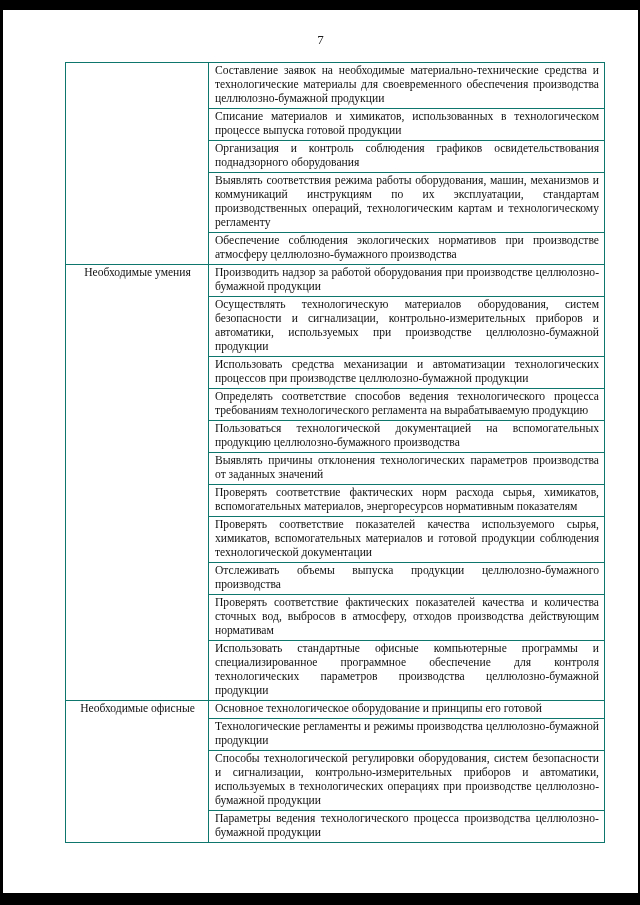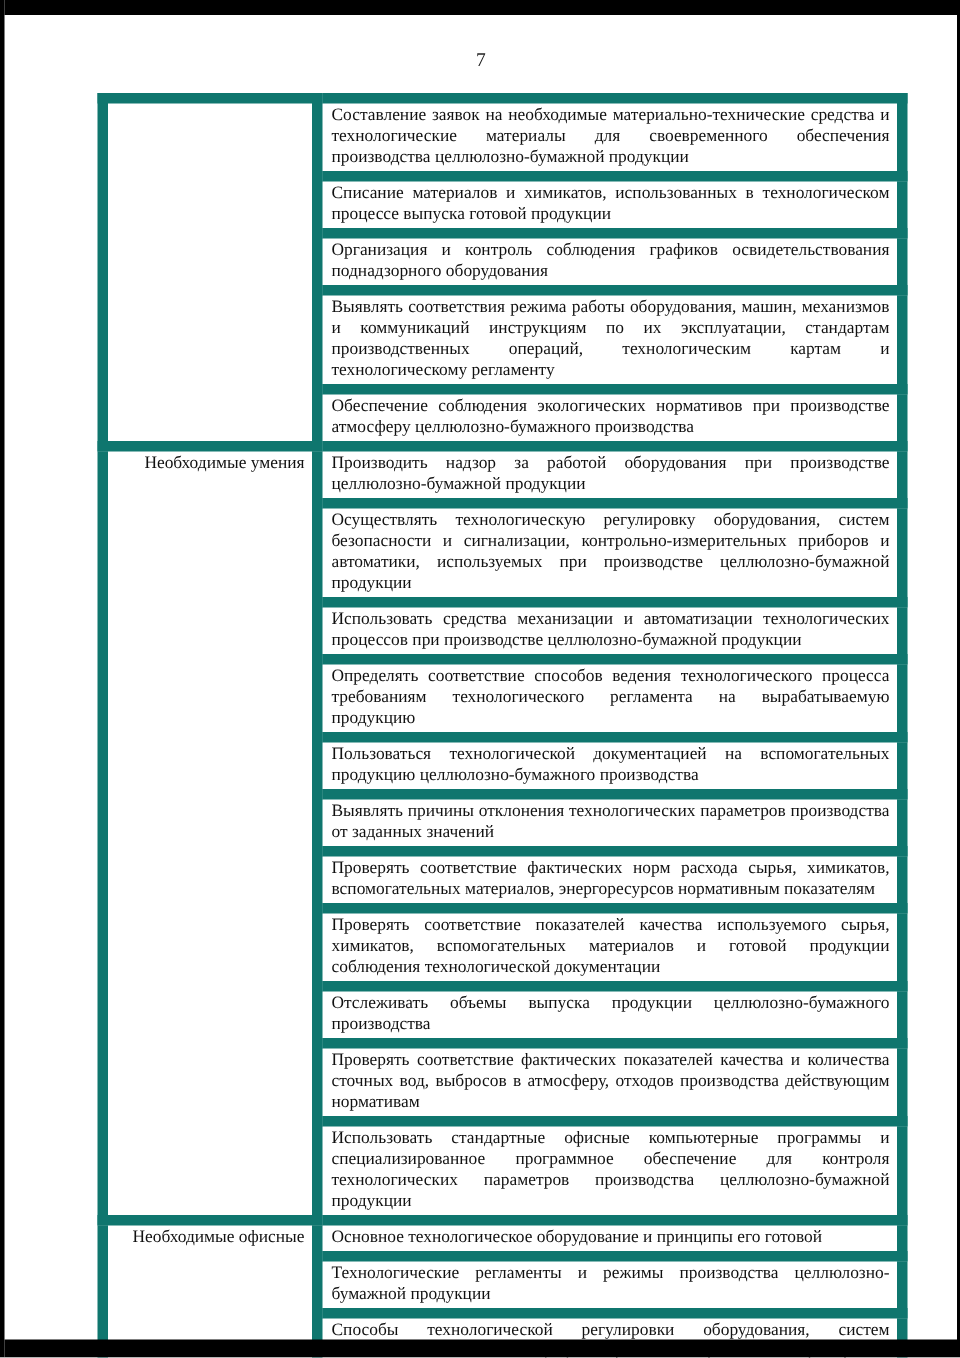"Составление заявок на необходимые" table.doc-table td { border: 7px solid #0f766e -> 1px solid #0f766e }
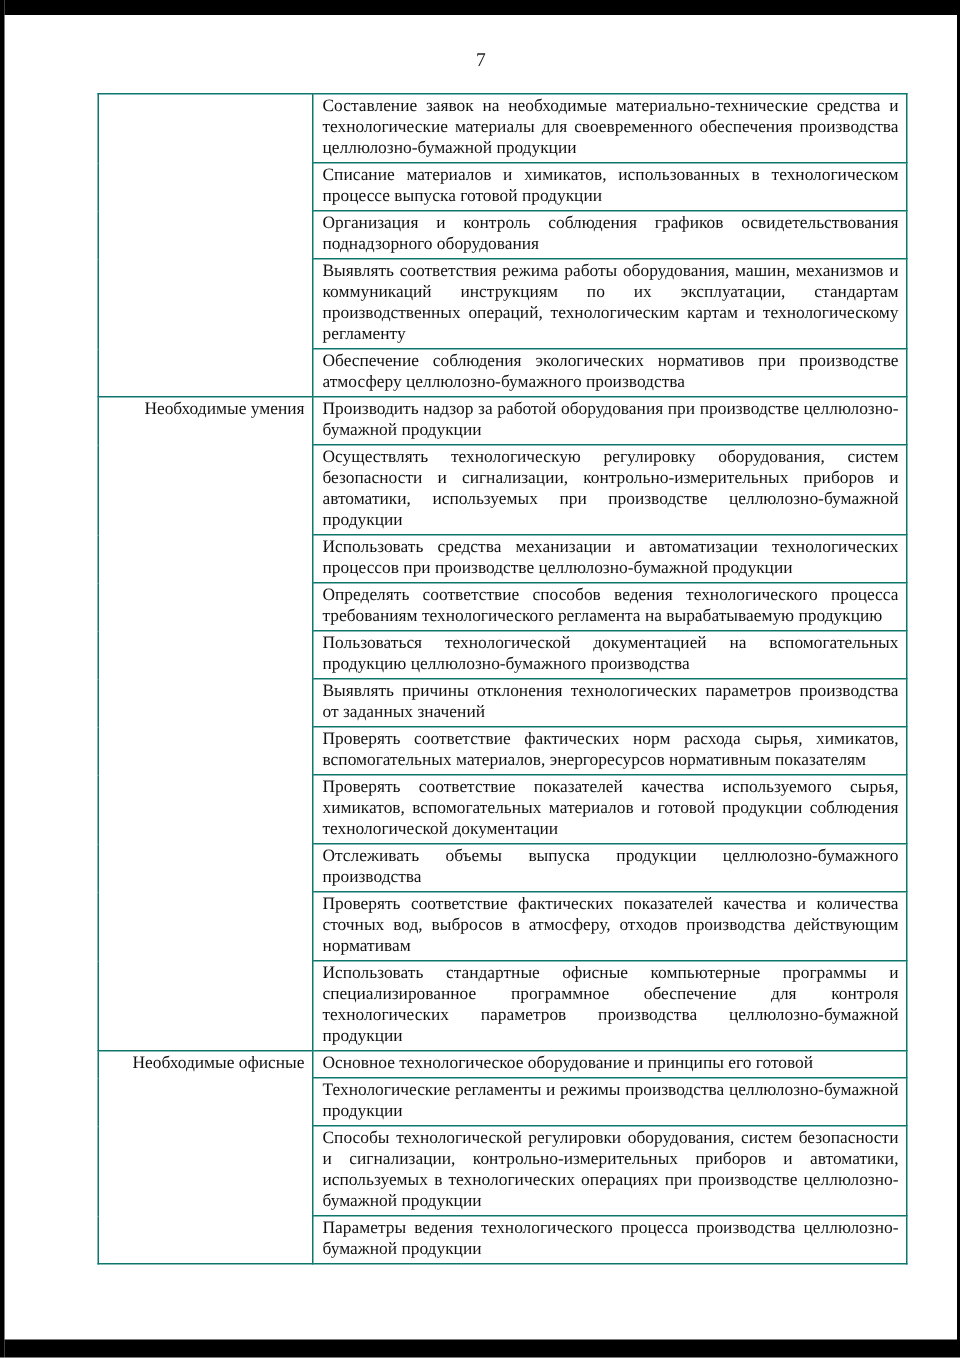"Необходимые умения" td.label-cell { text-align: right -> center }
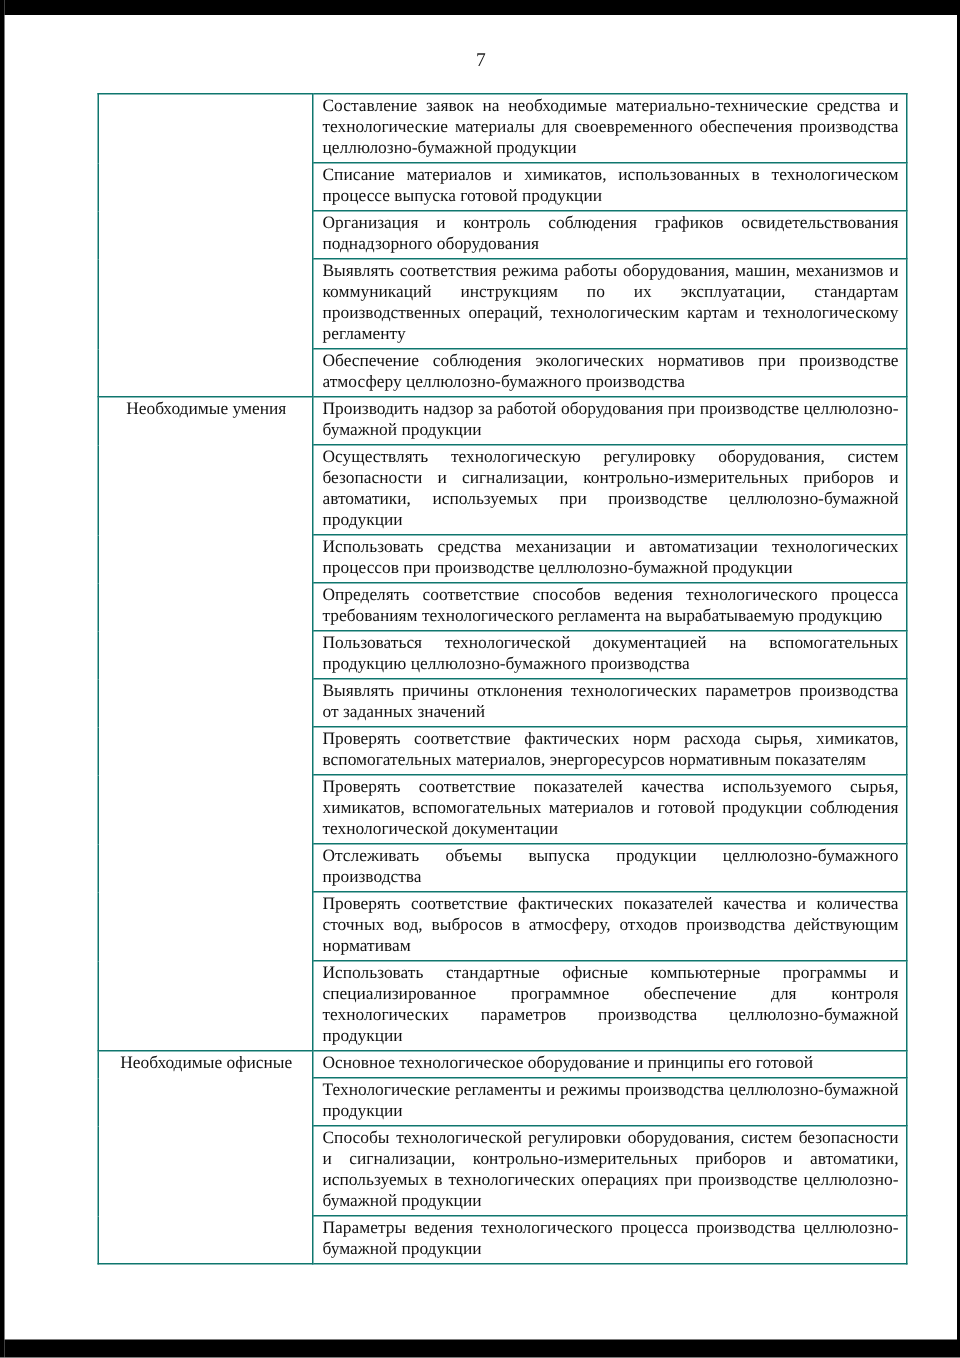"Осуществлять технологическую регулировку" td.text-cell { text: регулировку -> материалов }
